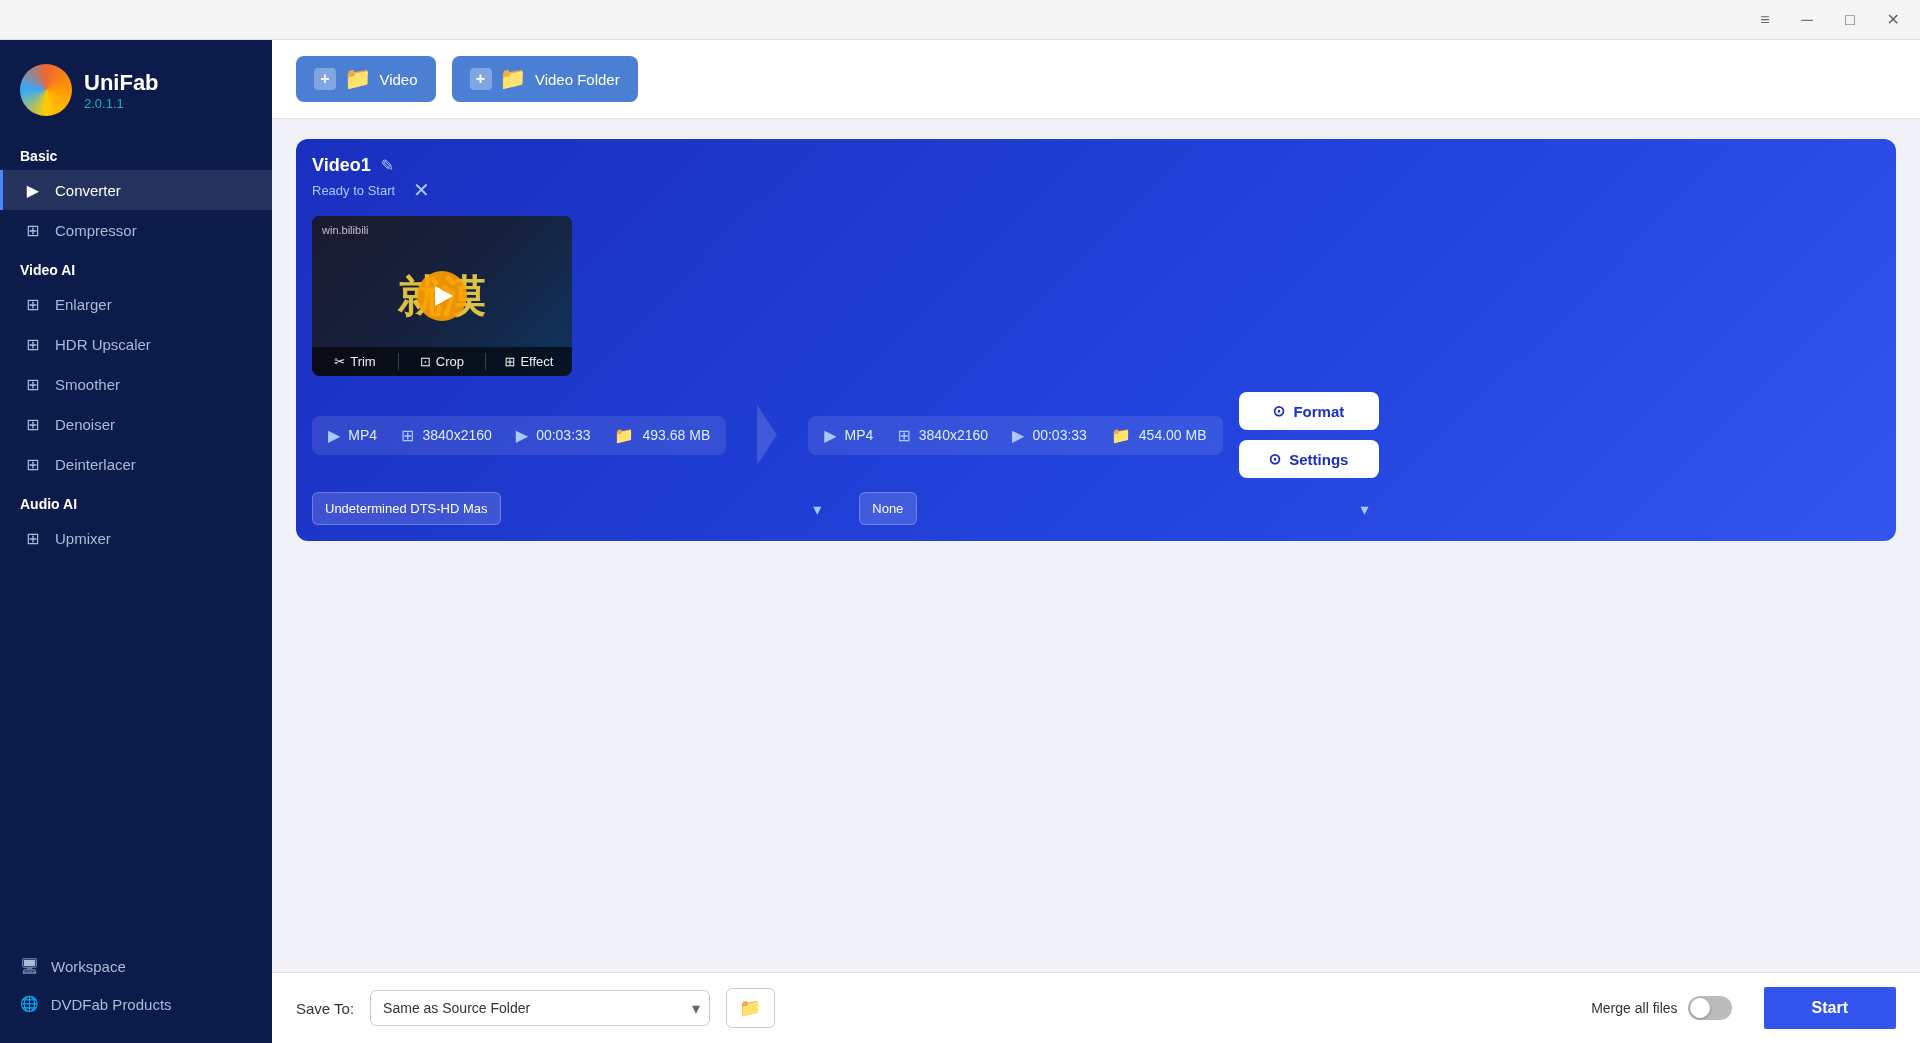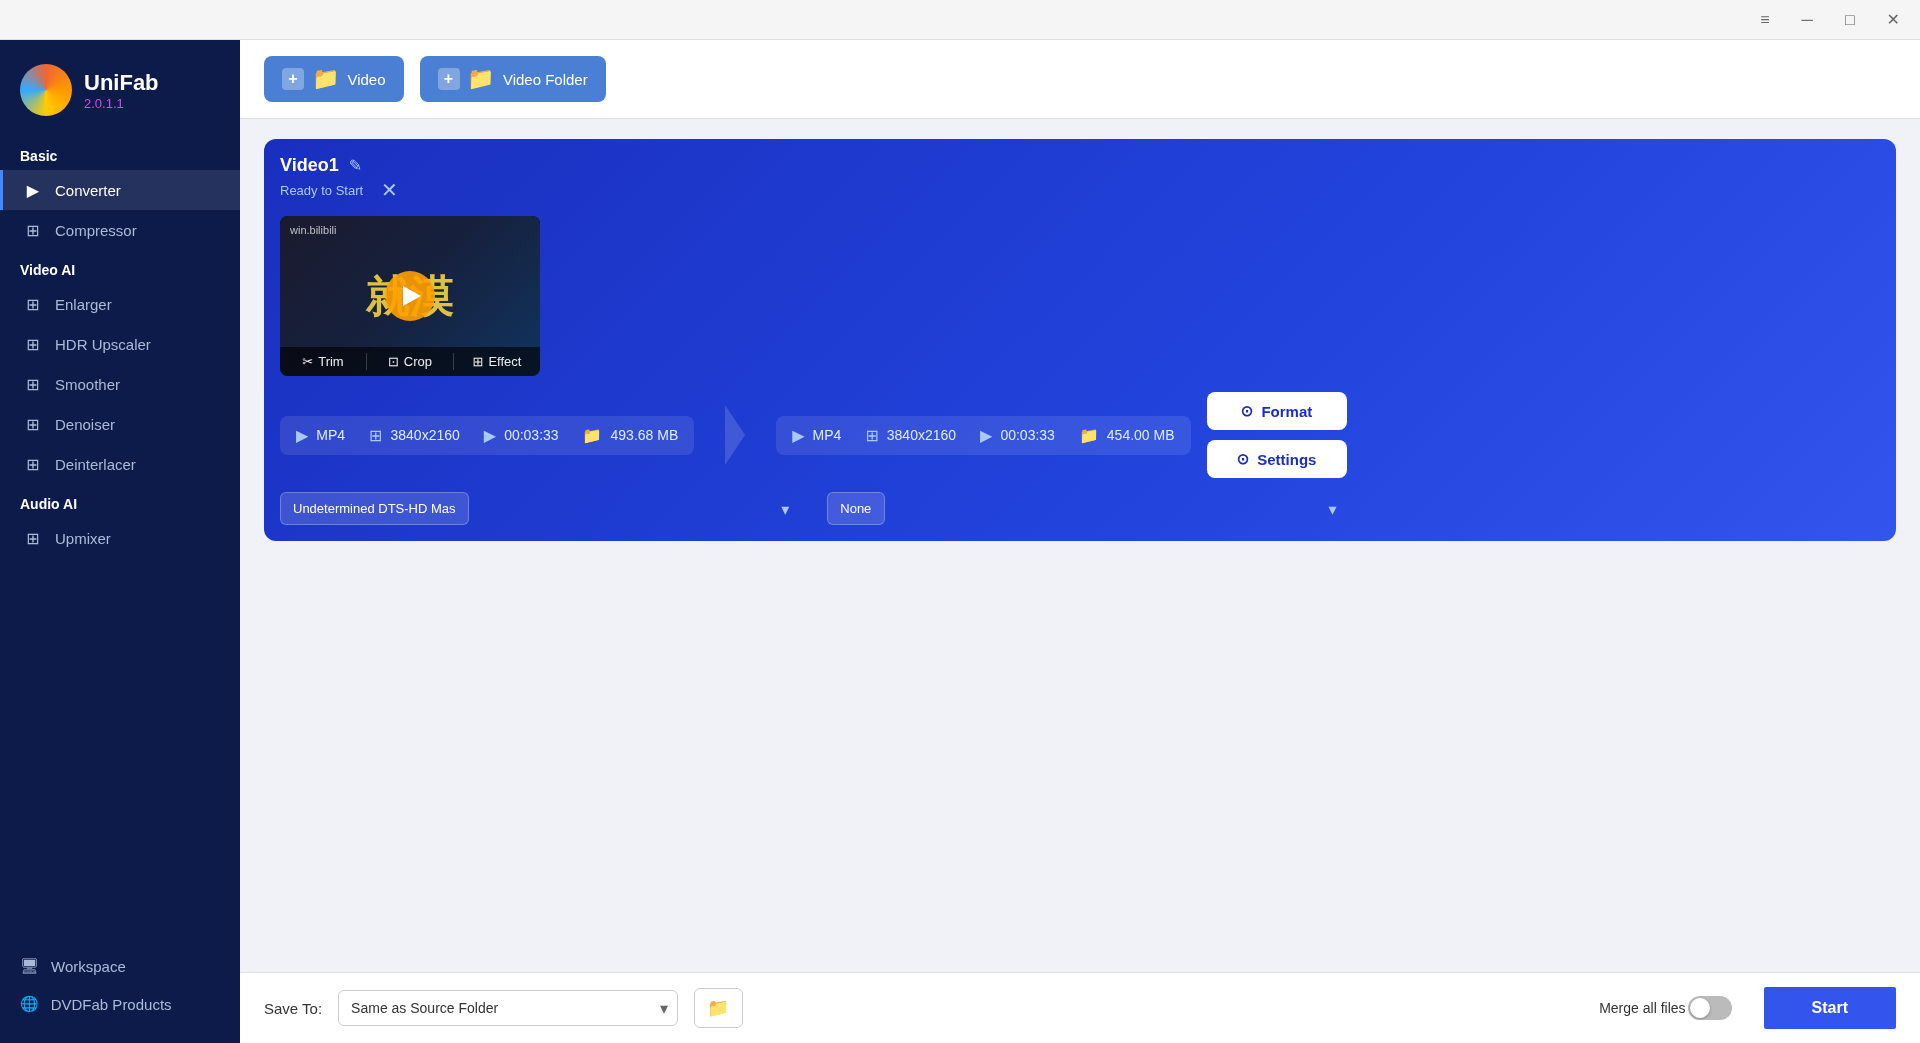"UniFab" .sidebar { width: 240px -> 272px }
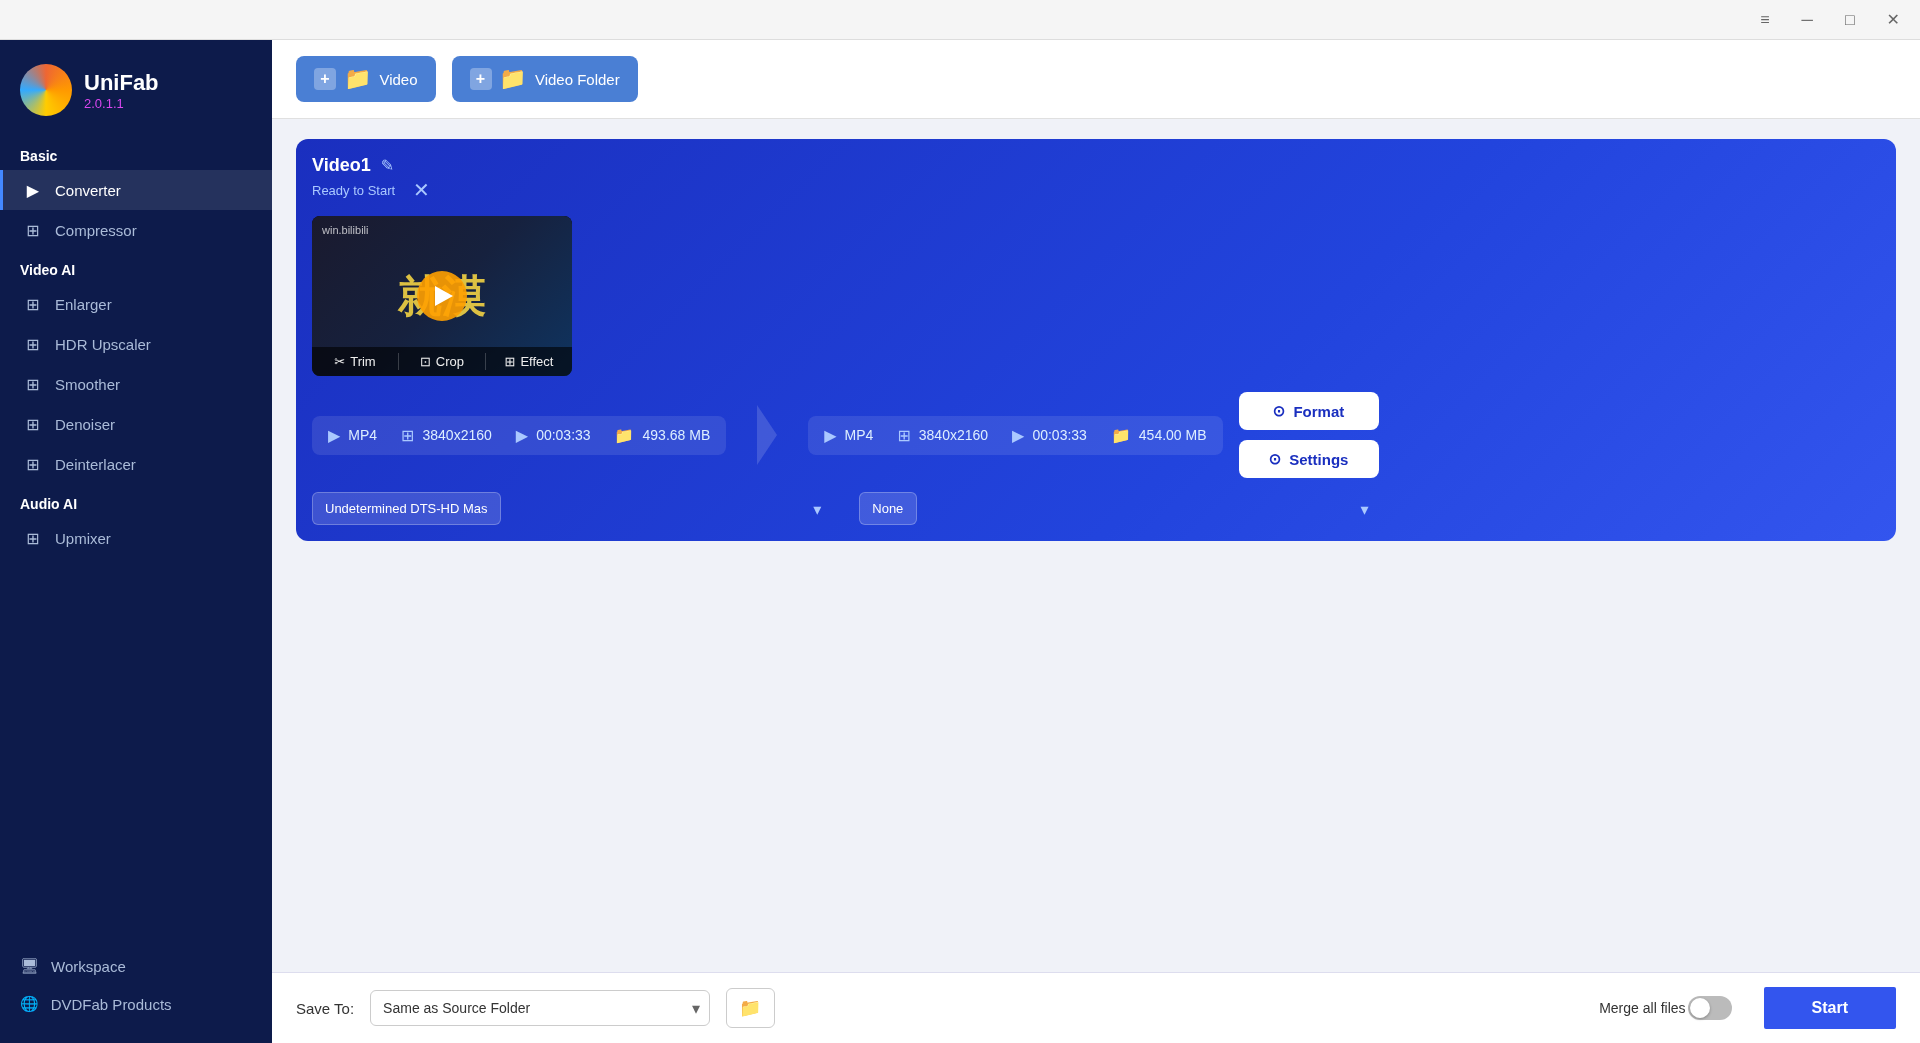"2.0.1.1" .logo-version { color: #d946ef -> #14b8a6 }
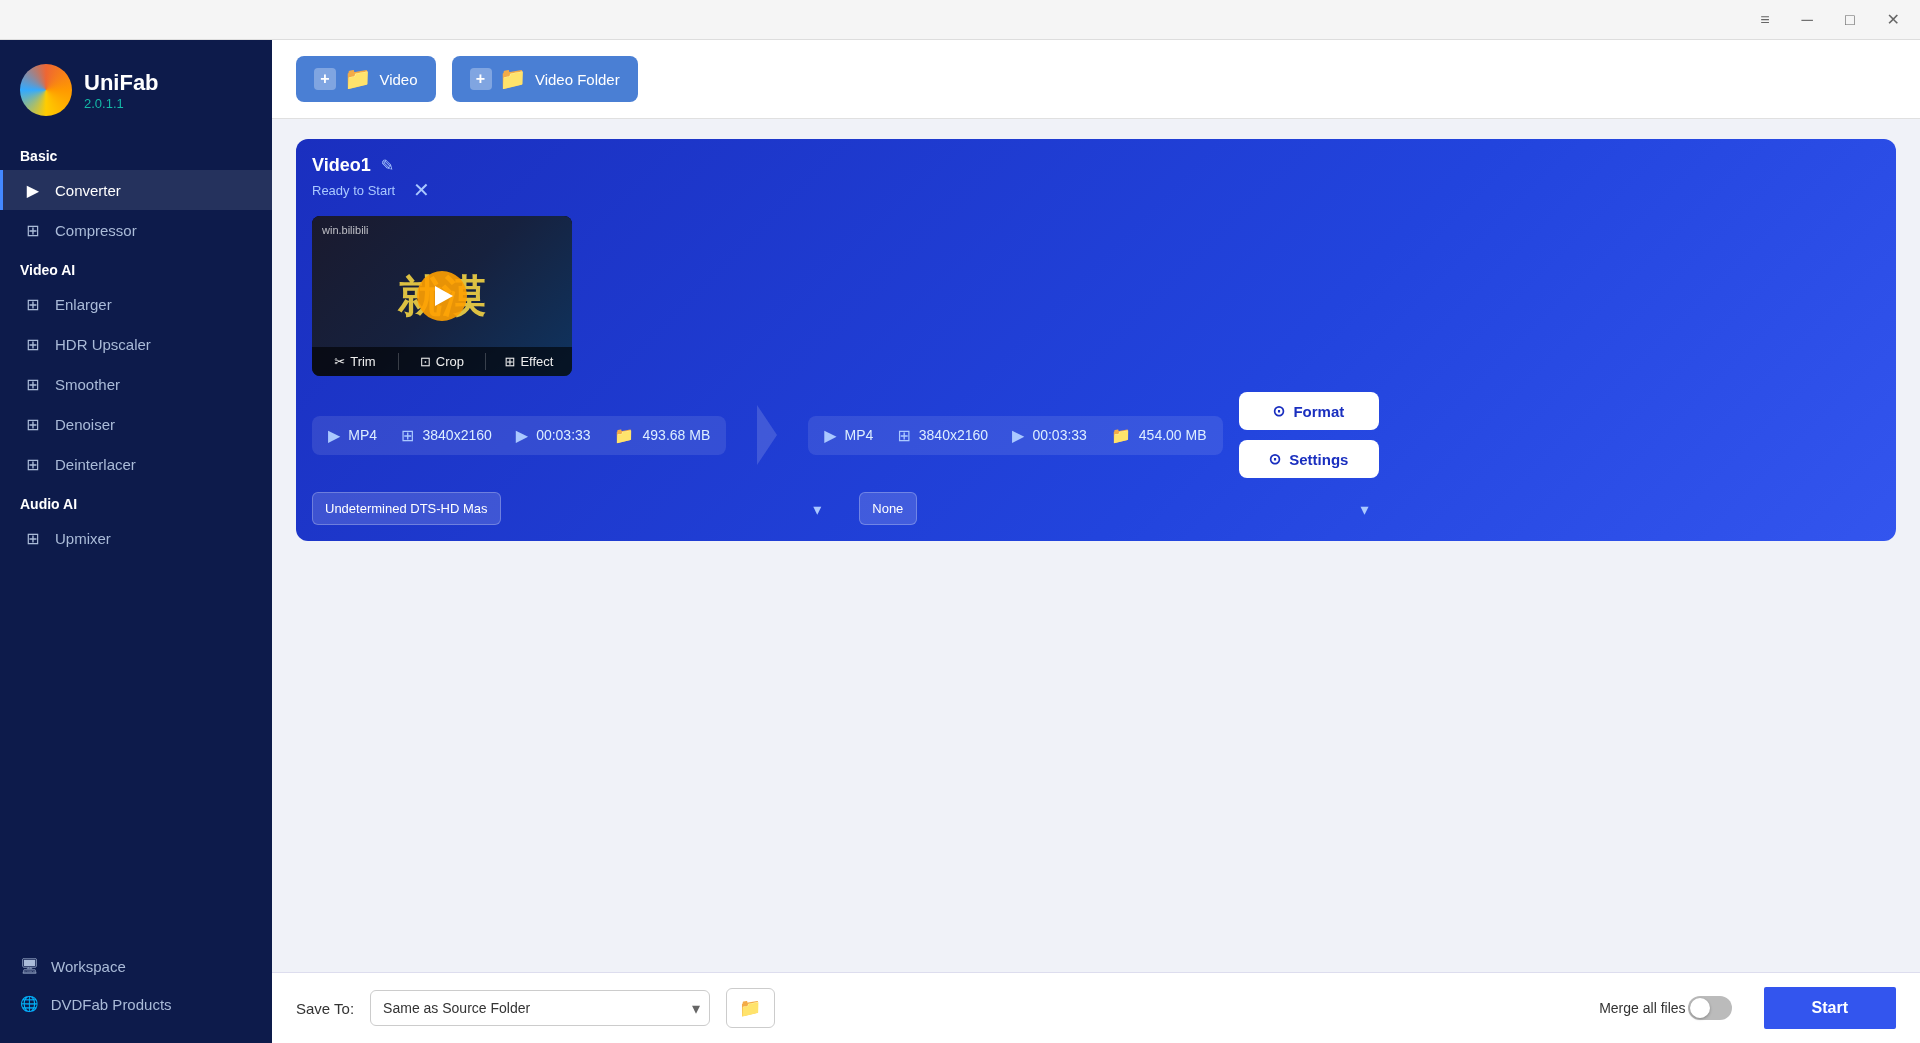"Merge all files" .merge-section { gap: 2px -> 10px }
